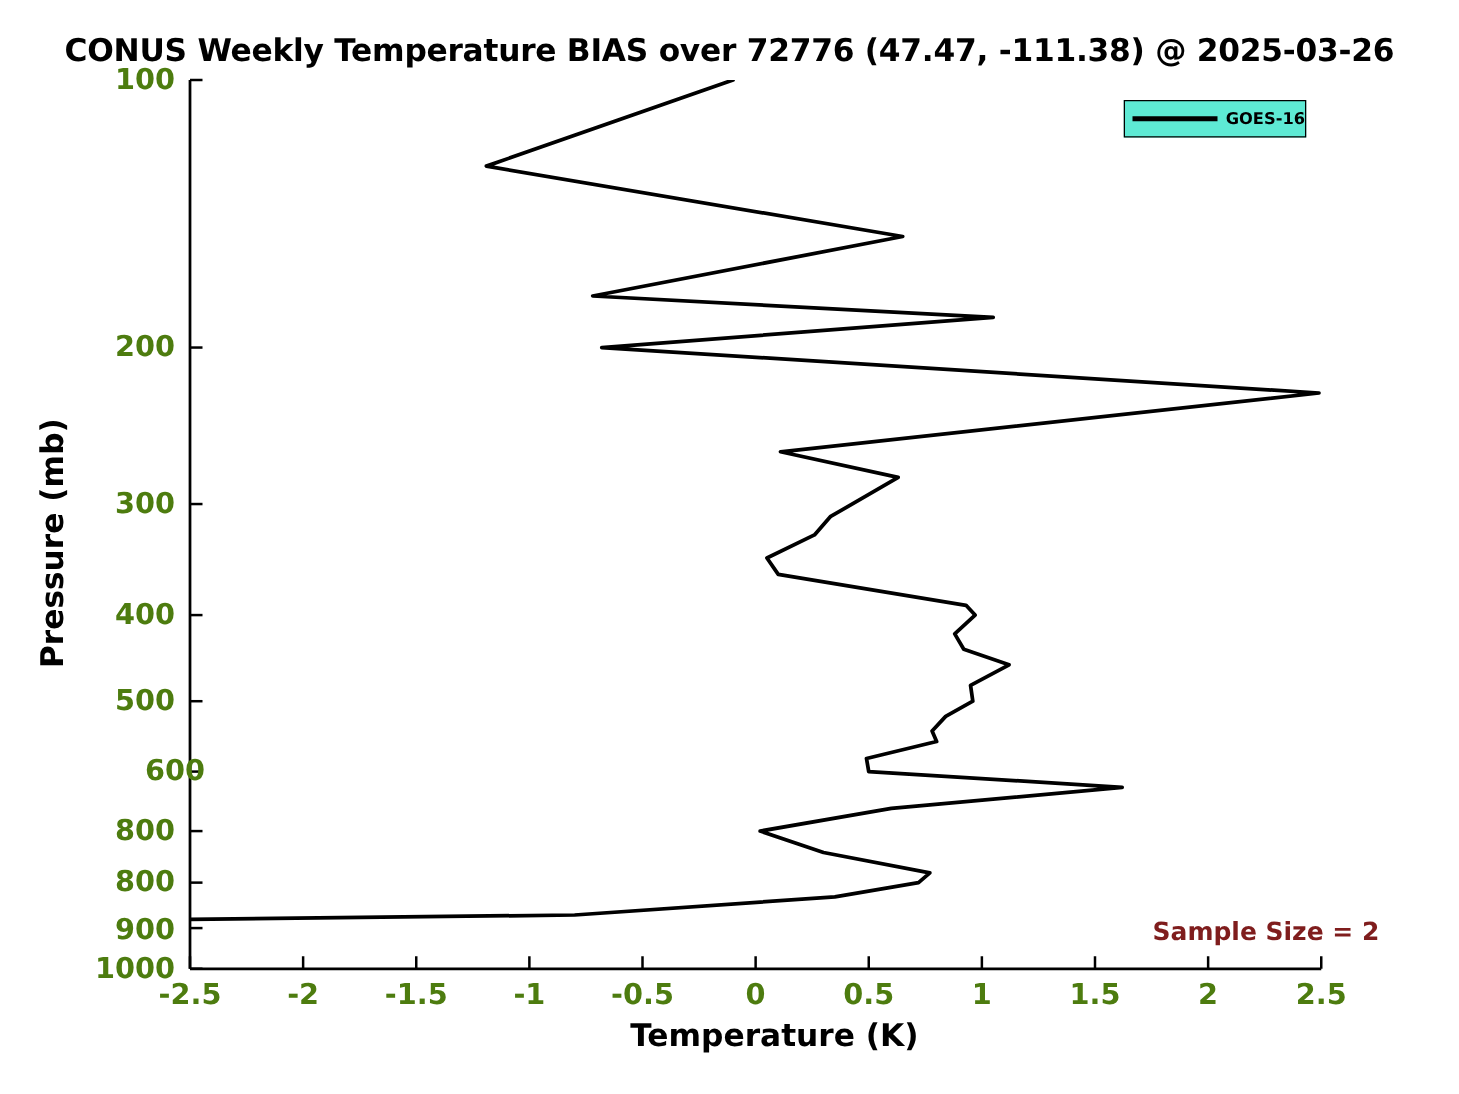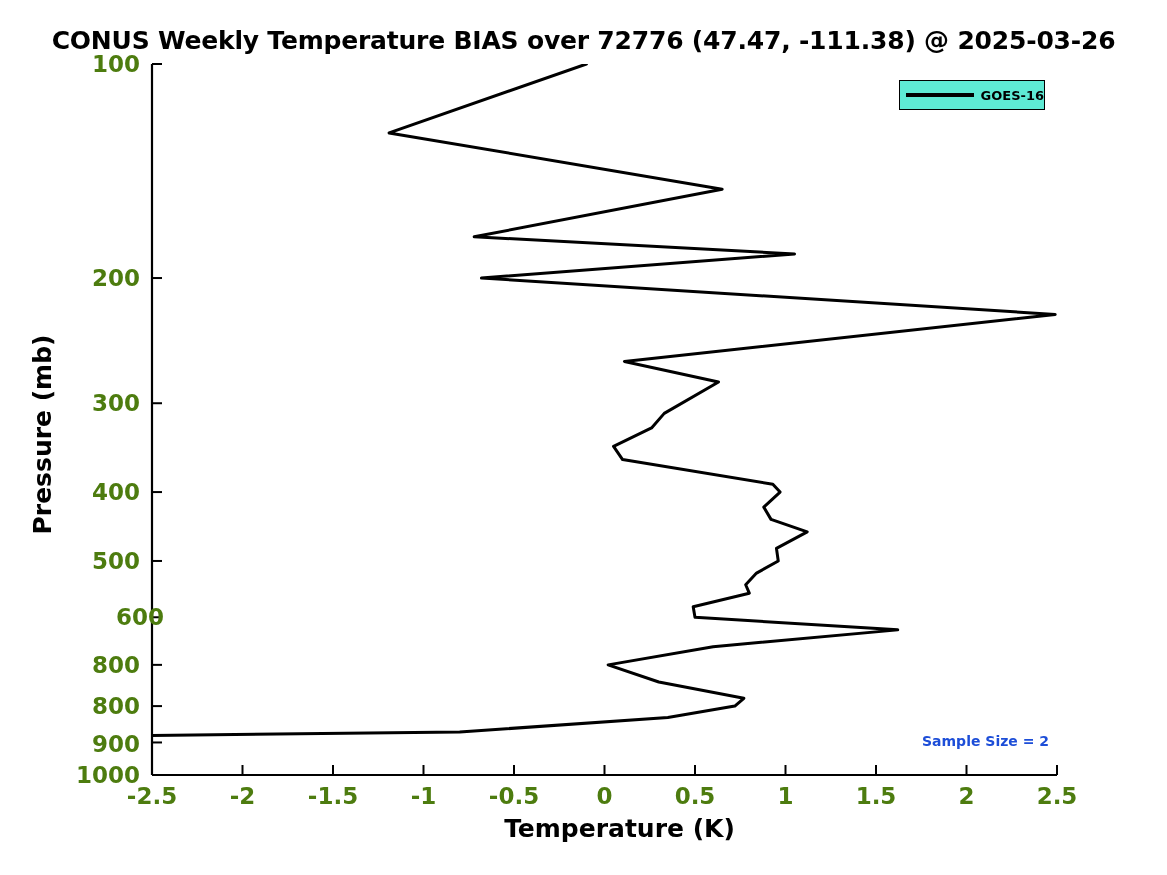"Sample Size = 2" #sample-size { color: #1d4ed8 -> #7f1d1d; font-size: 14px -> 20px }
